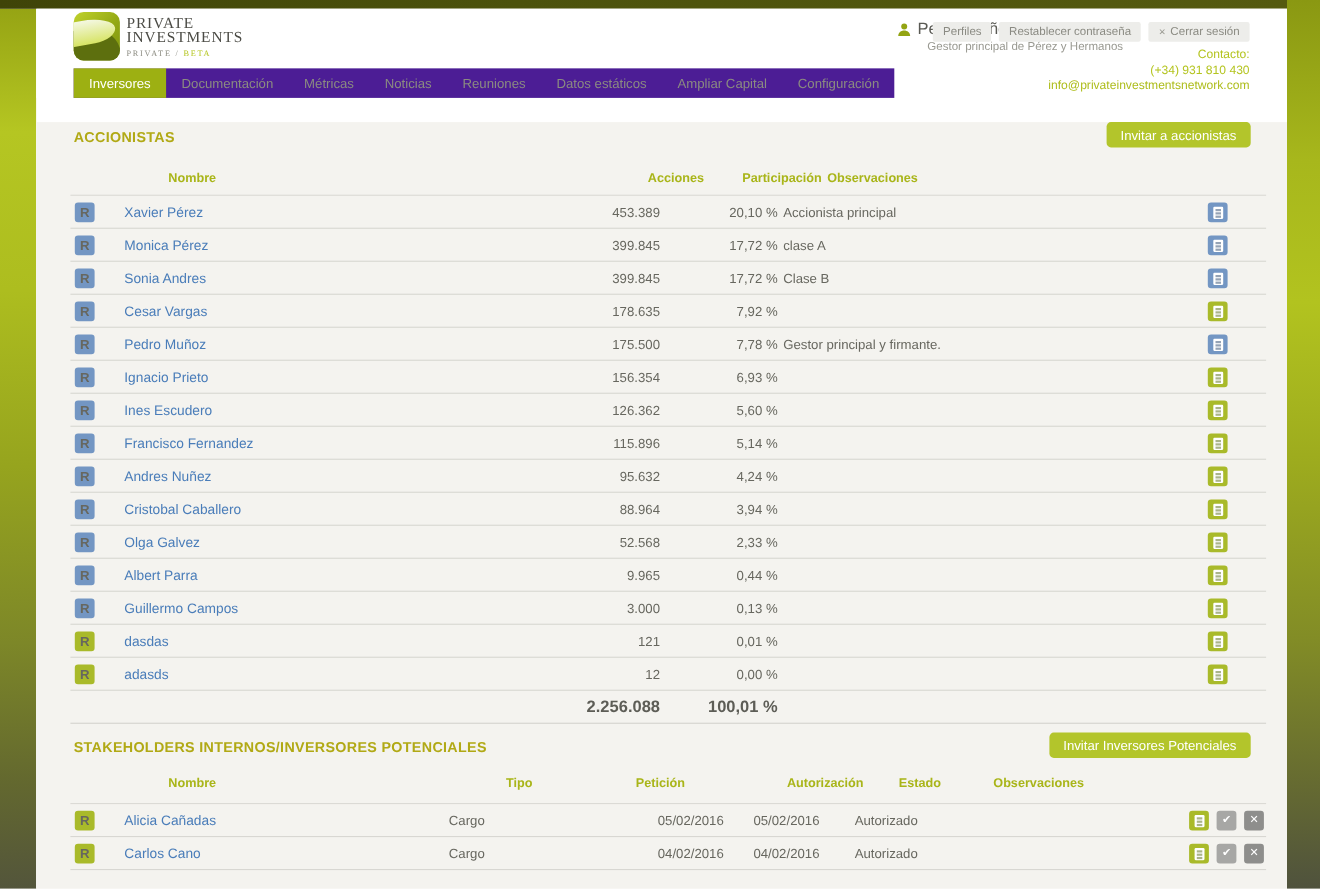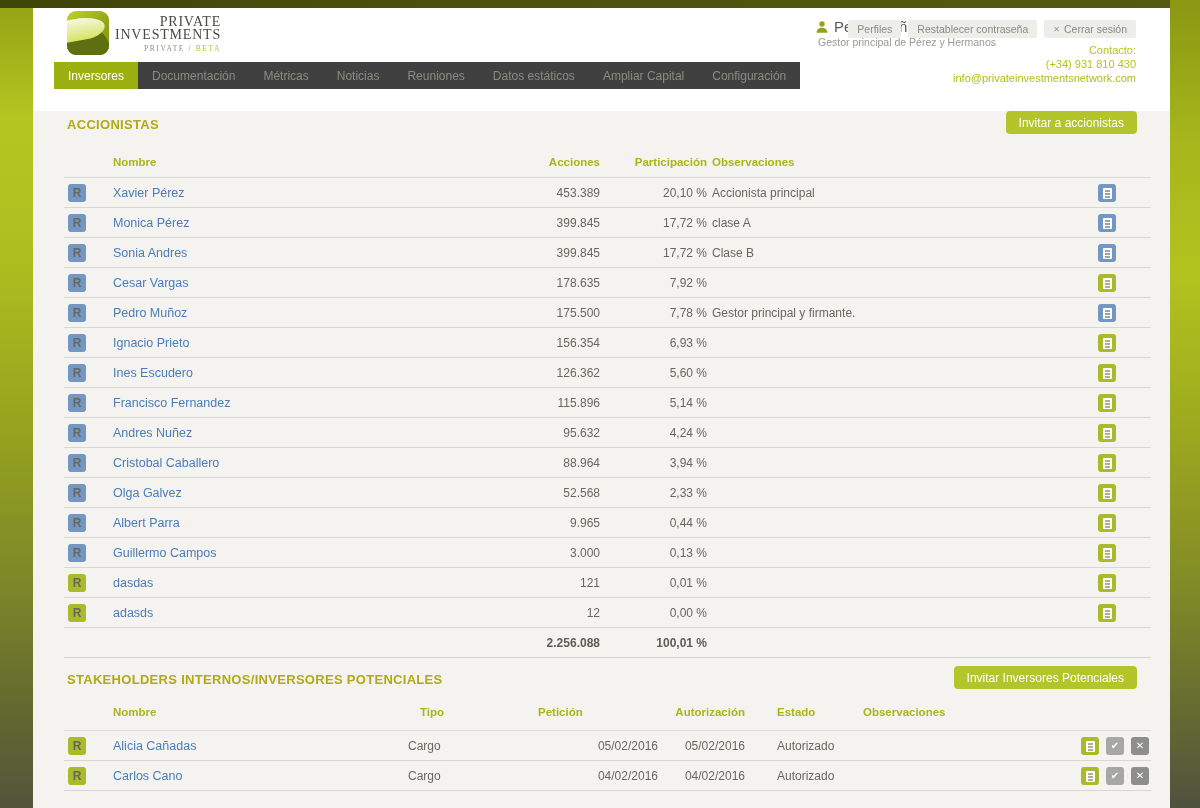"PRIVATE" .logo { text-align: right -> none }
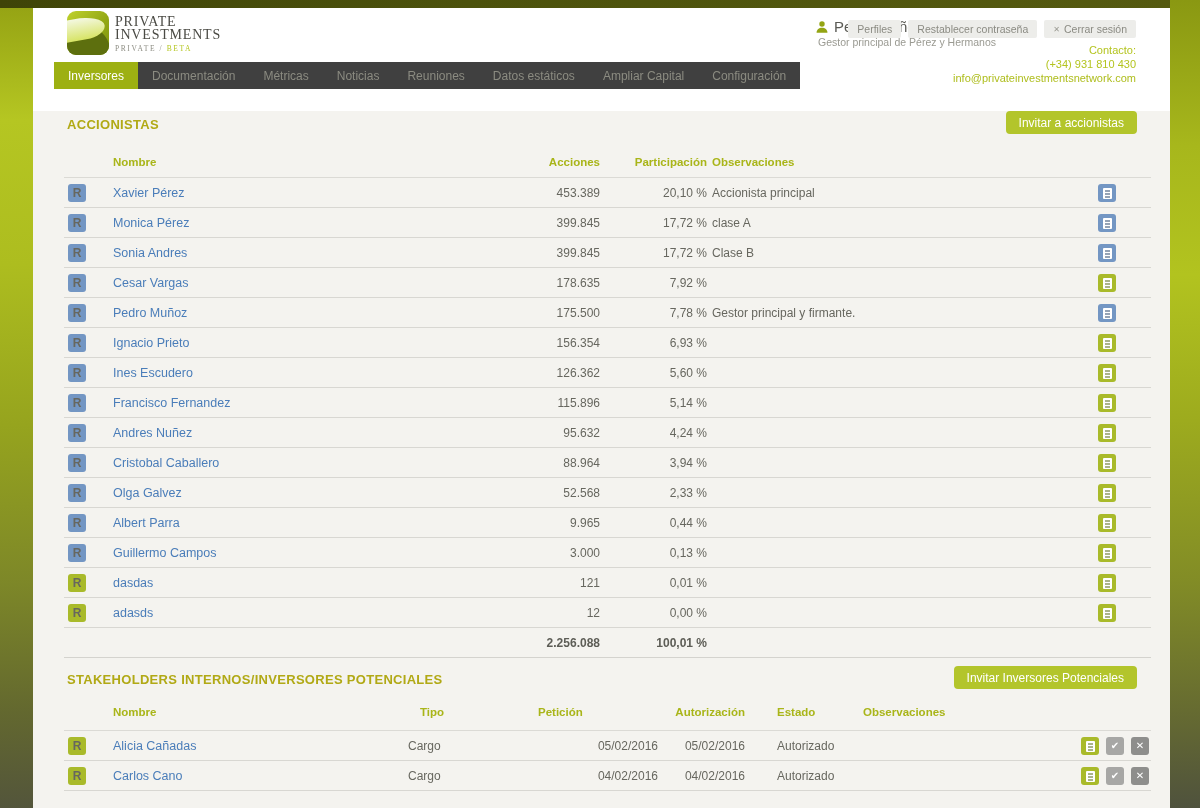"Gestor principal de Pérez y" .user-role { margin-left: 3px -> 28px }
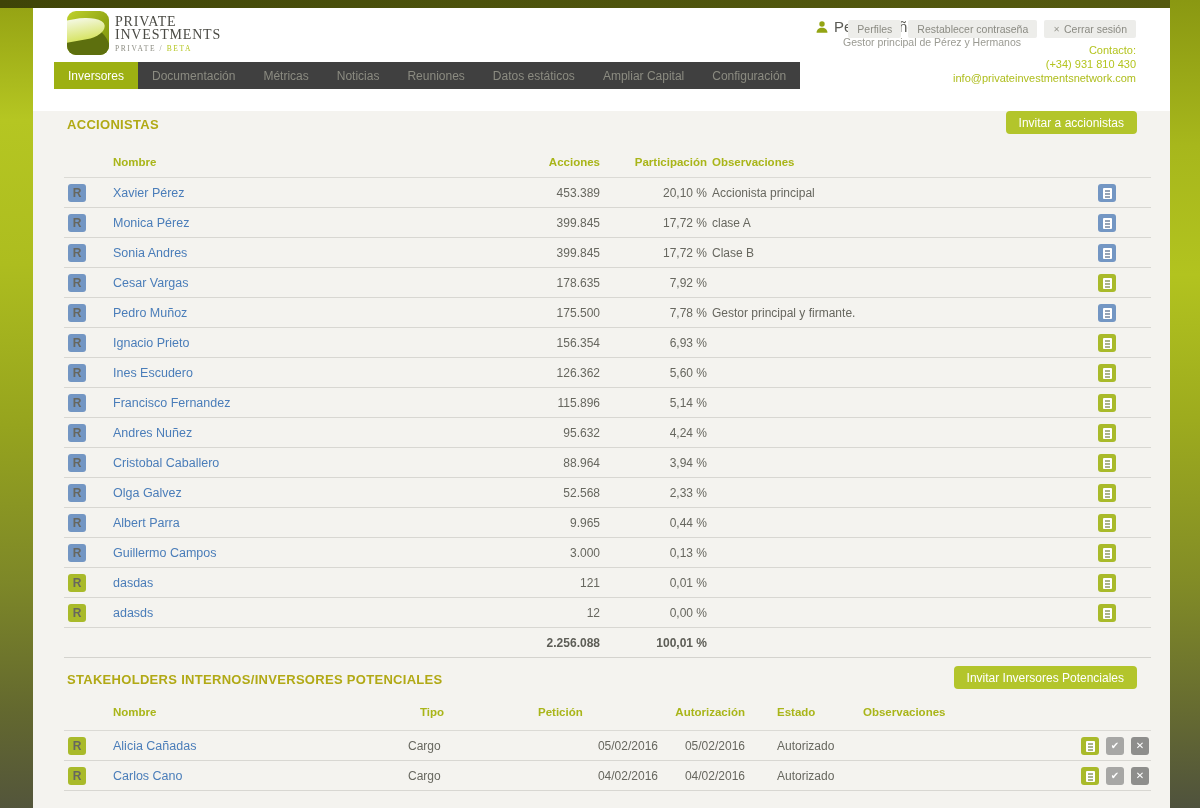"Inversores" .nav-strip { background: #404040 -> #4c1d95; margin-left: 21px -> 34px }
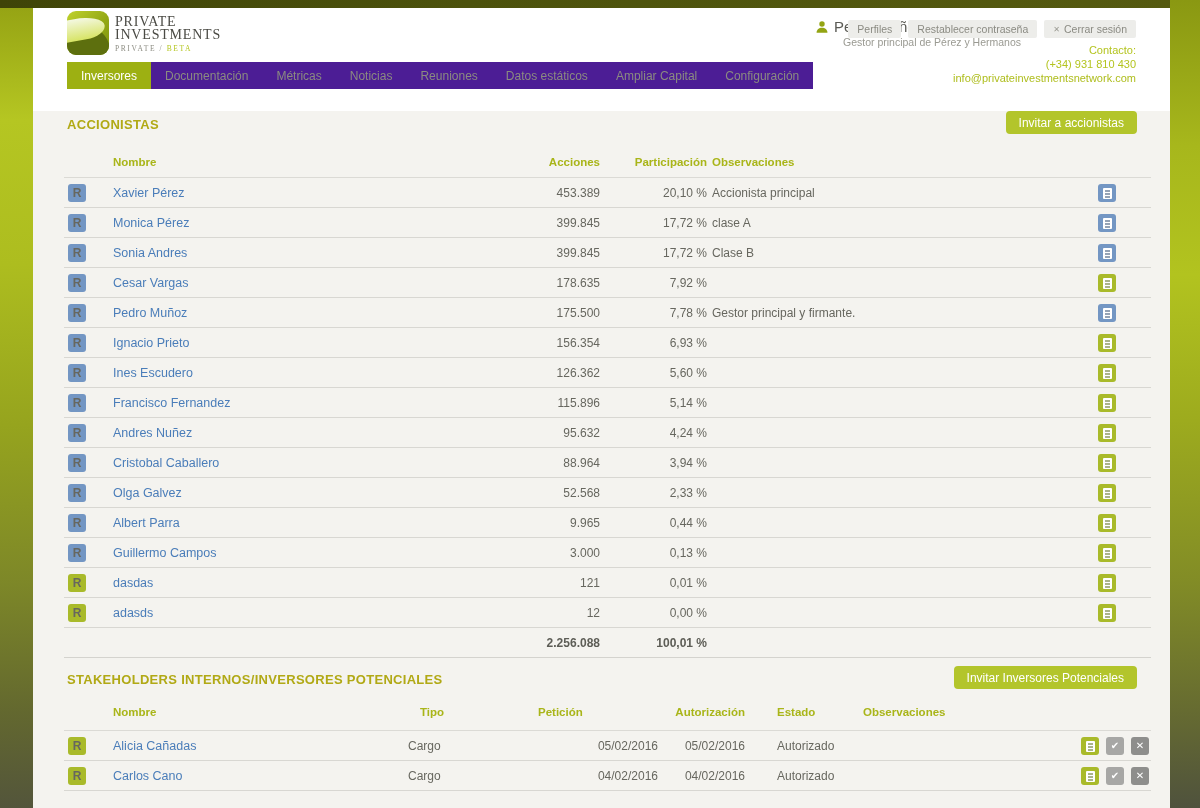"Nombre" .thead .hc { margin-left: none -> 40px }
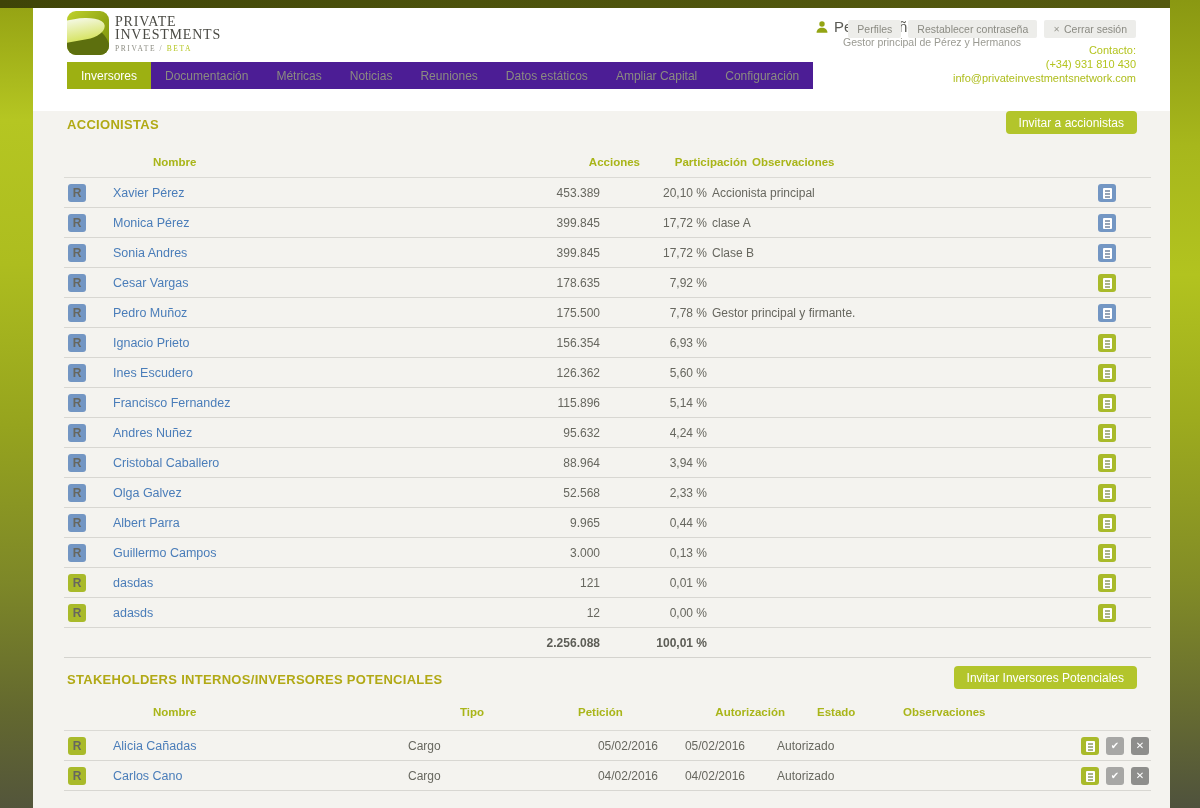"2.256.088" .total-row .cell { font-size: 12px -> 15px }
